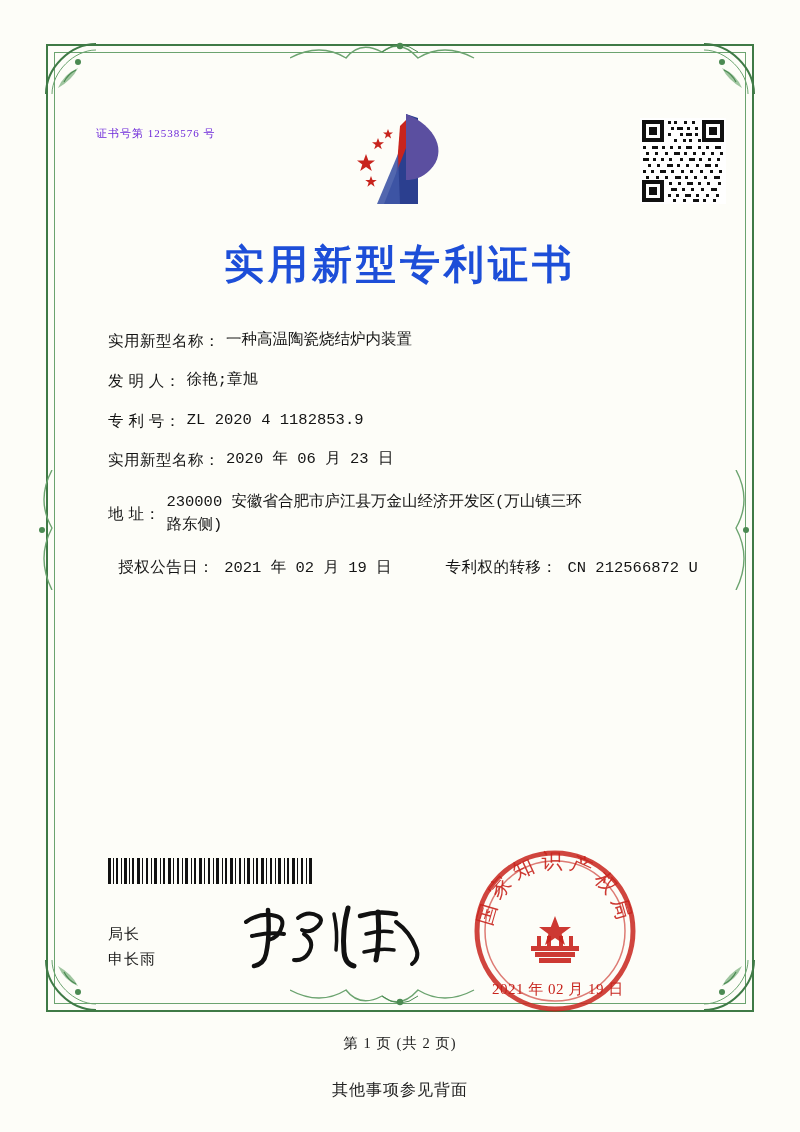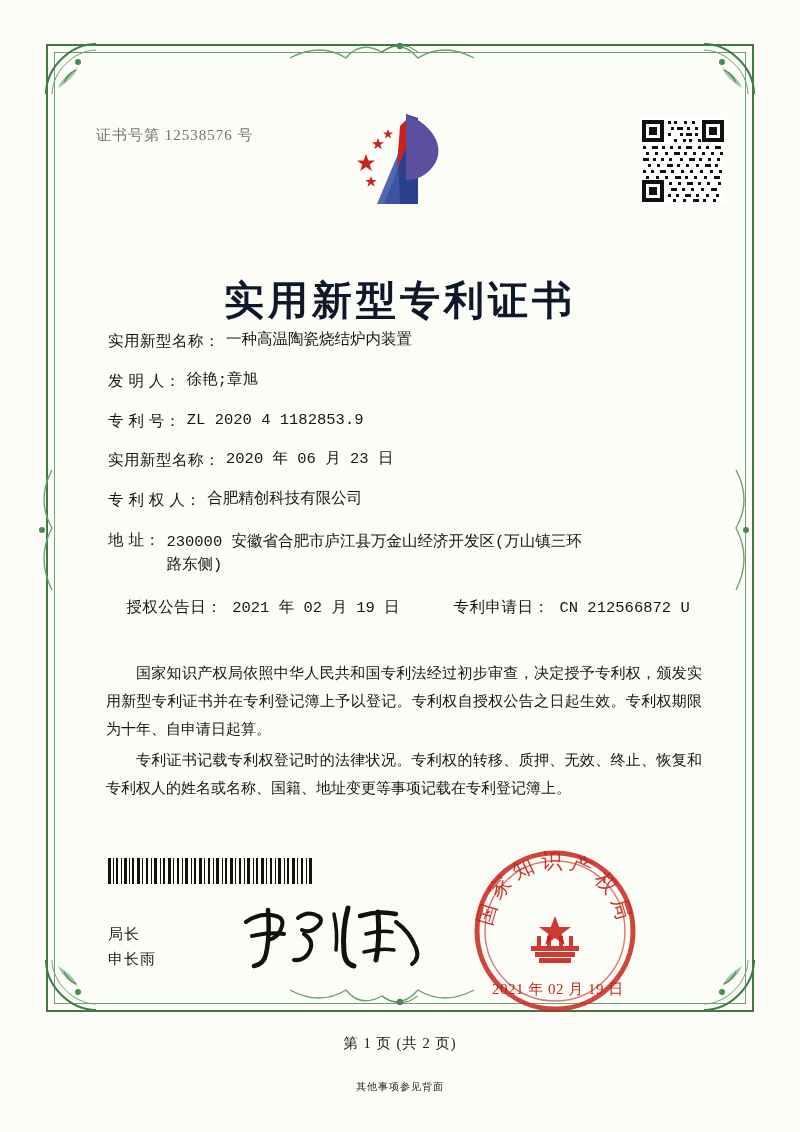"证书号第 12538576 号" .cert-no { color: #737373 -> #6d28d9; font-size: 15px -> 11px }
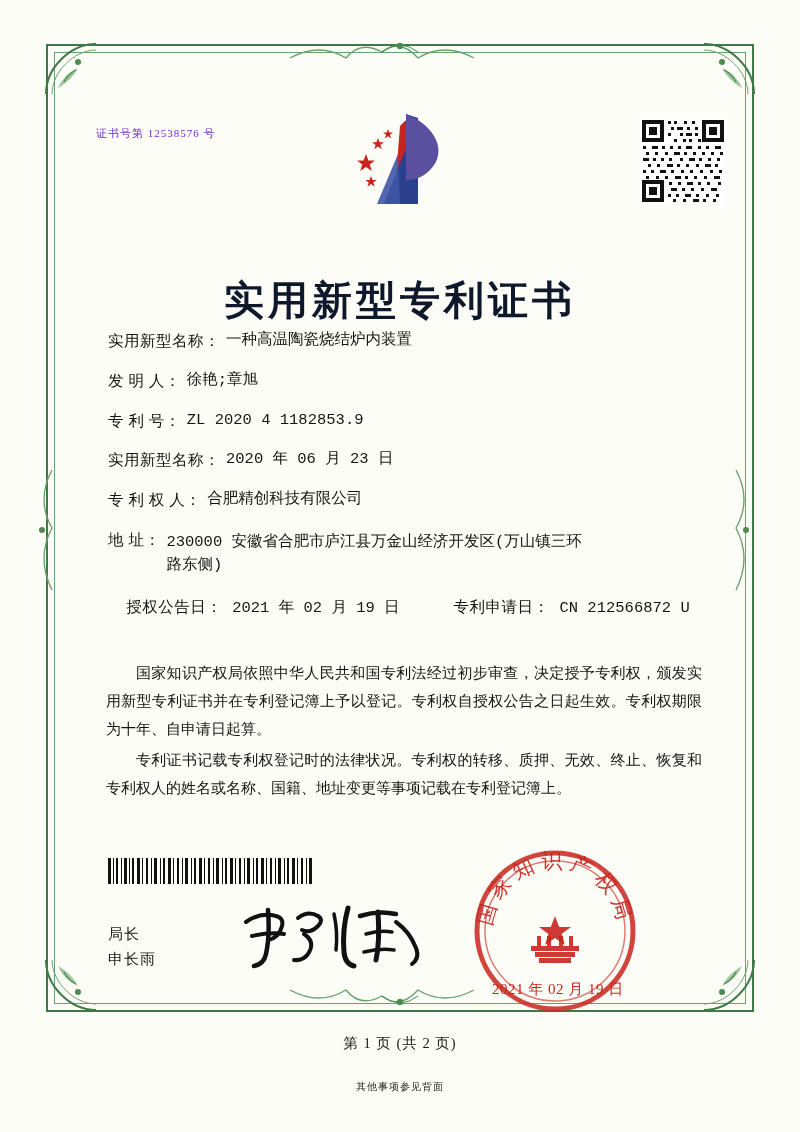"实用新型专利证书" .title { color: #0f172a -> #1d4ed8; margin-top: 36px -> none }
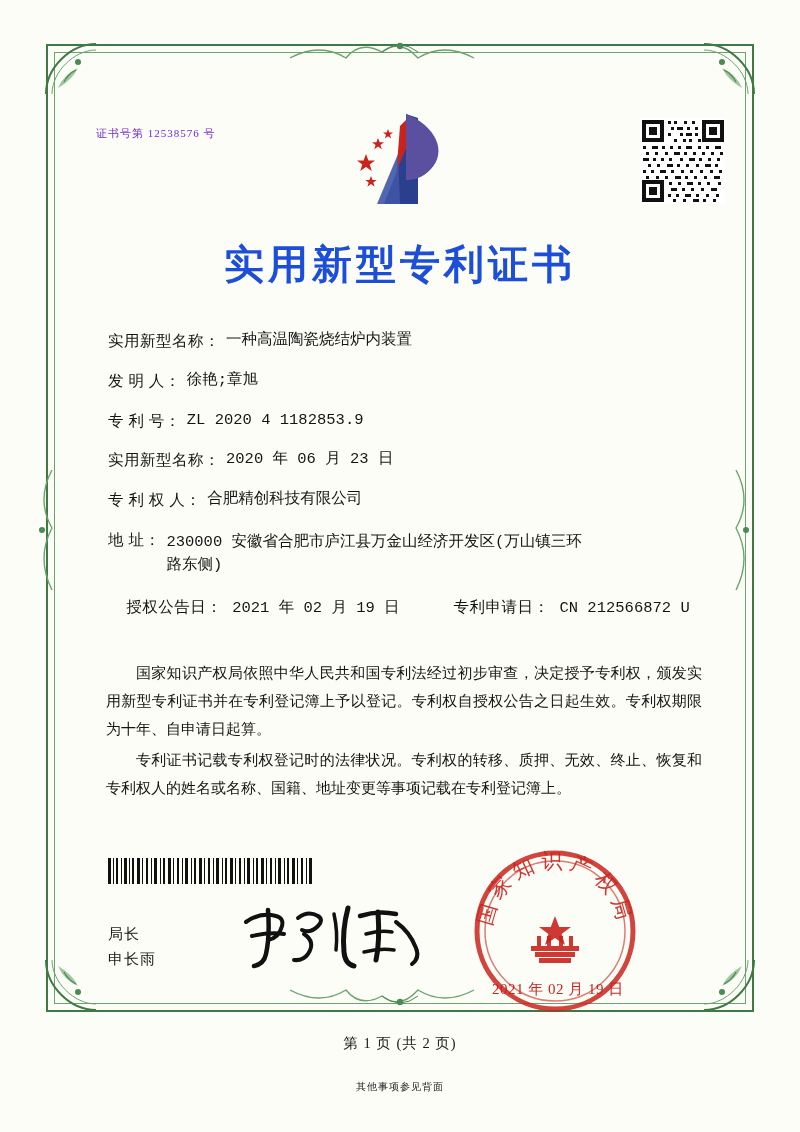"实用新型名称：" .field { align-items: flex-start -> center }
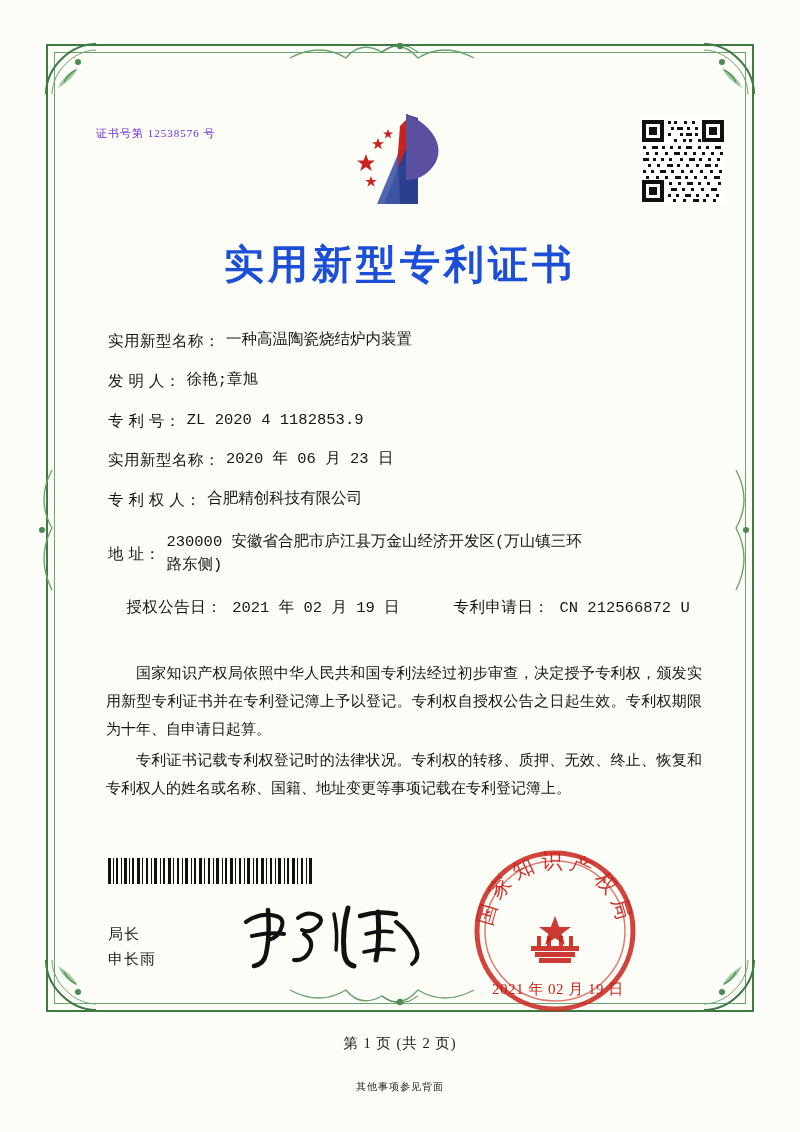"专 利 权 人：" div.field { html: <div> <span>专 利 权 人：</span> <span>合肥精创科技有限公司</span> </div> -> none }
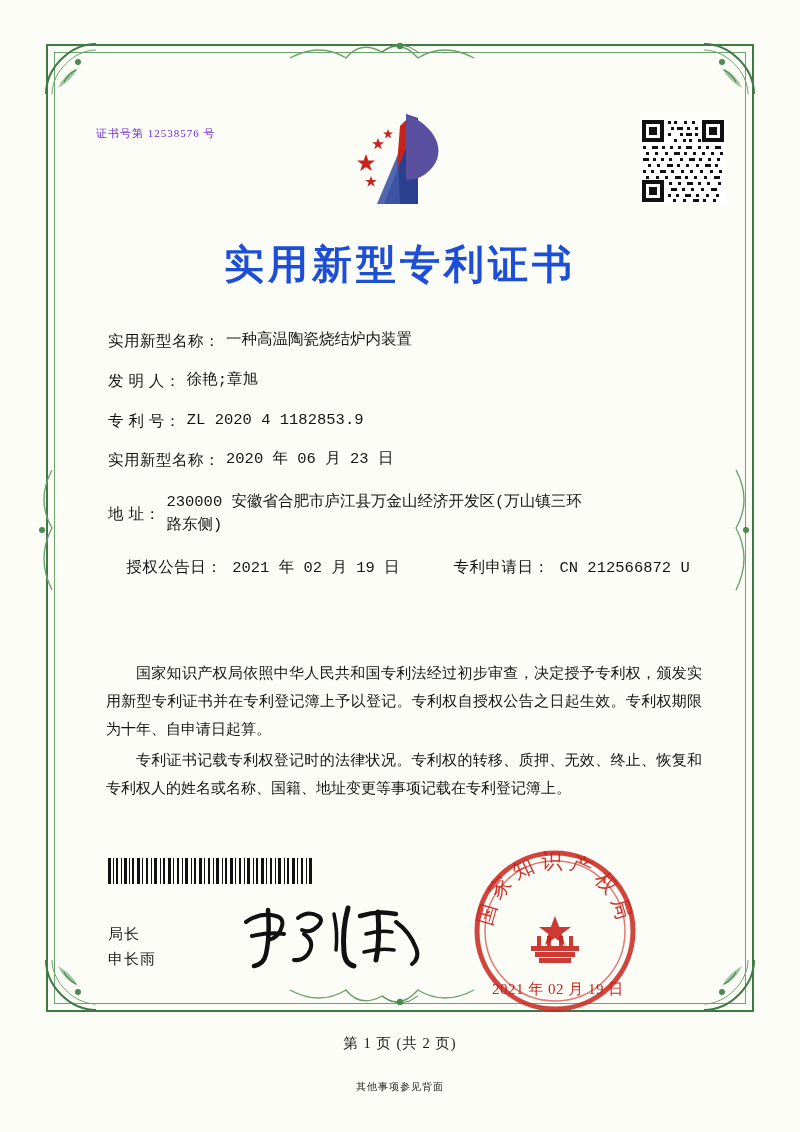"专利申请日：" span.lbl { text: 申请日 -> 权的转移 }
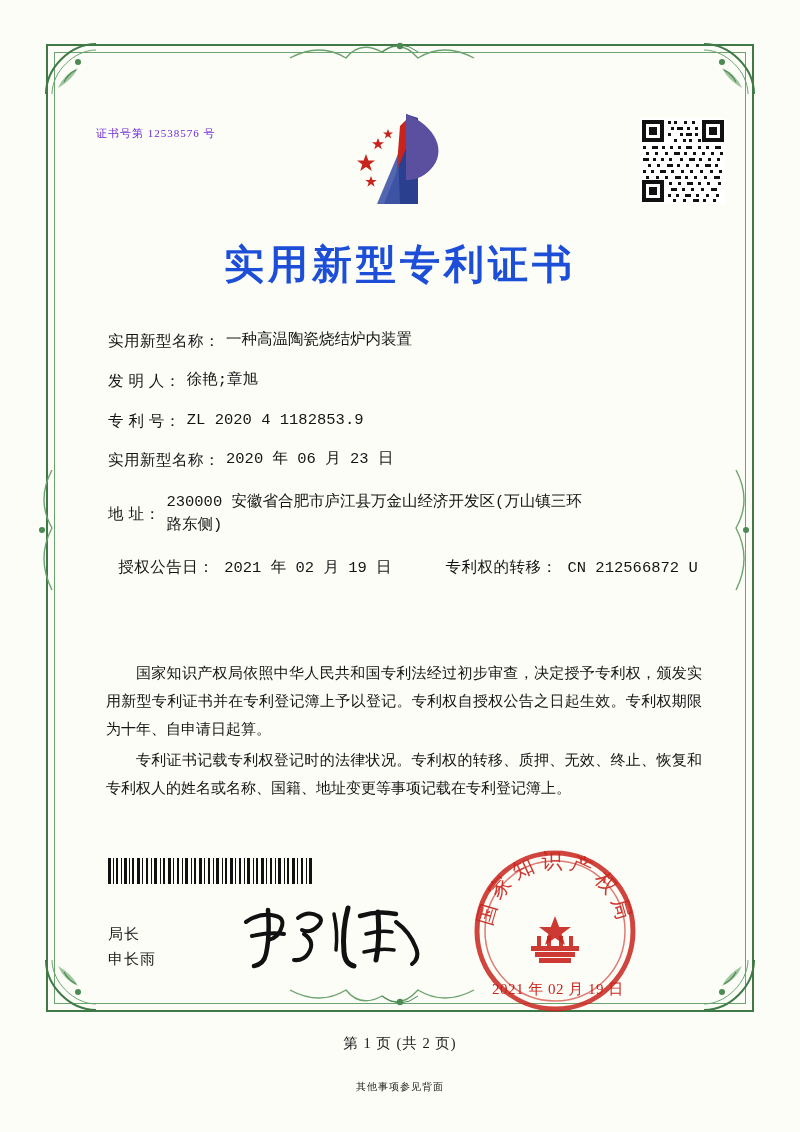"国家知识产权局依照中华人民共和国专利法经过初步审查，决定授予专利权，颁发实用新型" div.paras { html: <div> <p>国家知识产权局依照中华人民共和国专利法经过初步审查，决定授予专利权，颁发实用新型专利证书并在专利登记簿上予以登记。专利权自授权公告之日起生效。专利权期限为十年、自申请日起算。</p> <p>专利证书记载专利权登记时的法律状况。专利权的转移、质押、无效、终止、恢复和专利权人的姓名或名称、国籍、地址变更等事项记载在专利登记簿上。</p> </div> -> none }
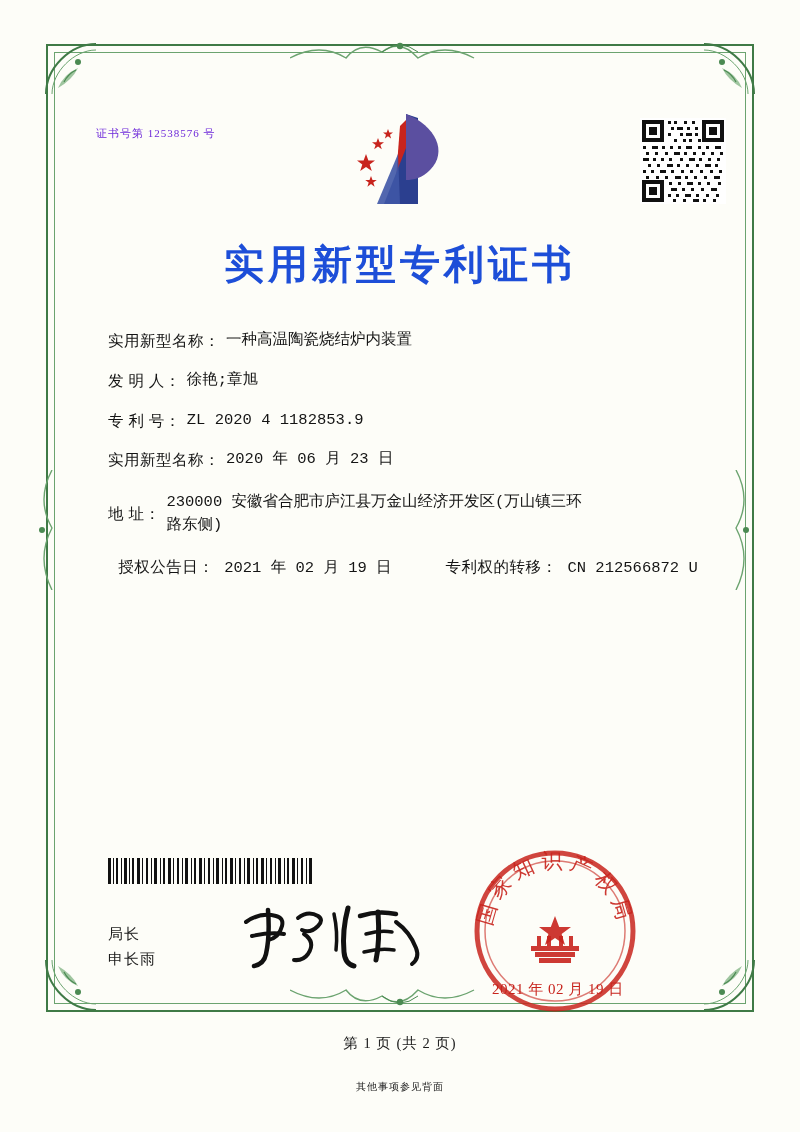"其他事项参见背面" .footnote { font-size: 10px -> 16px }
